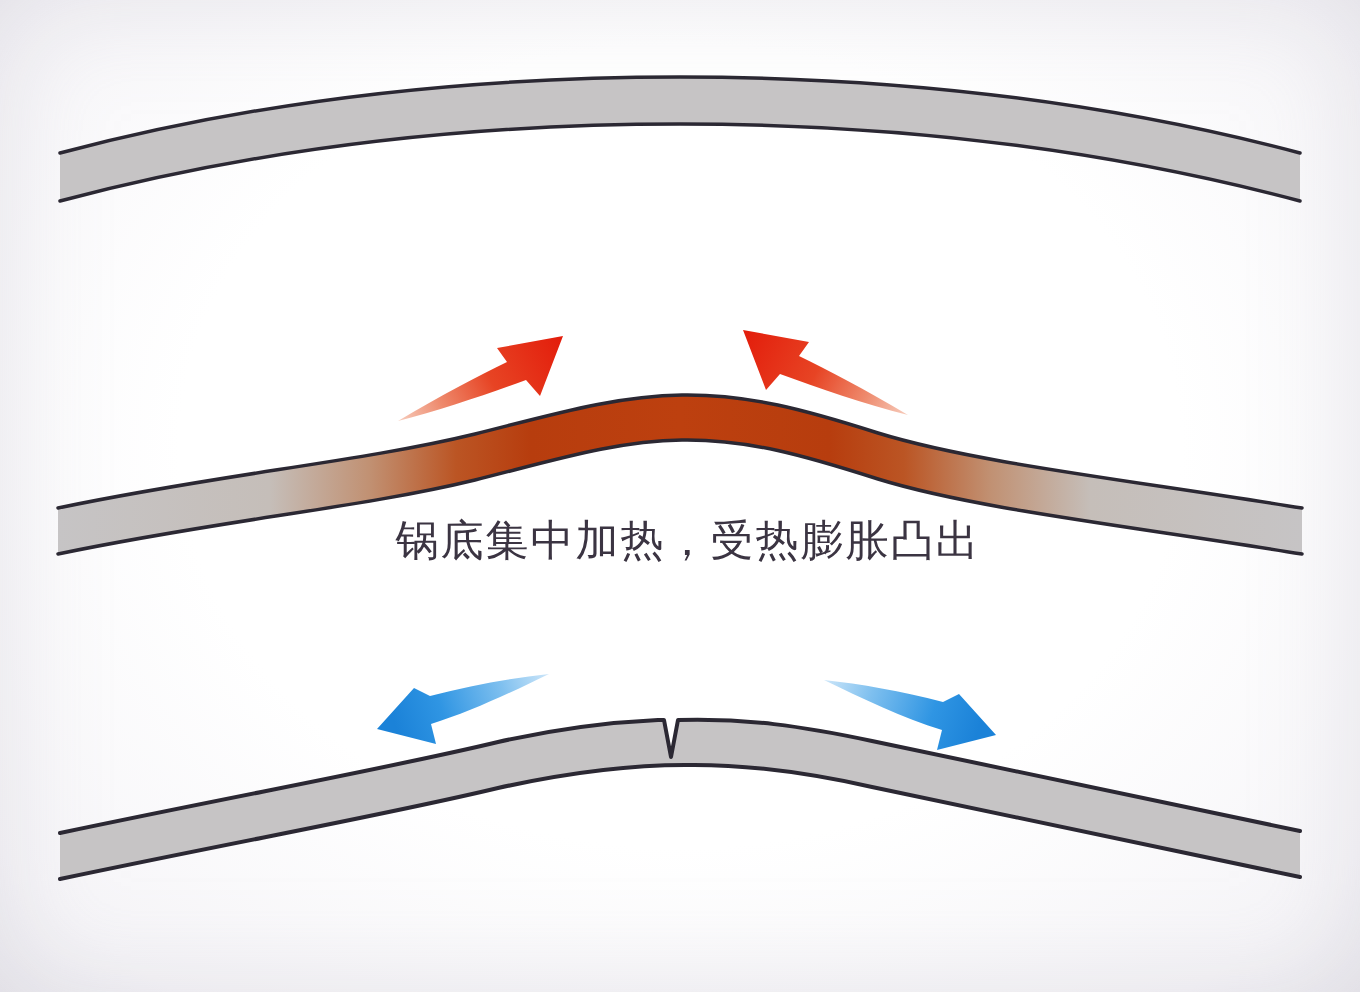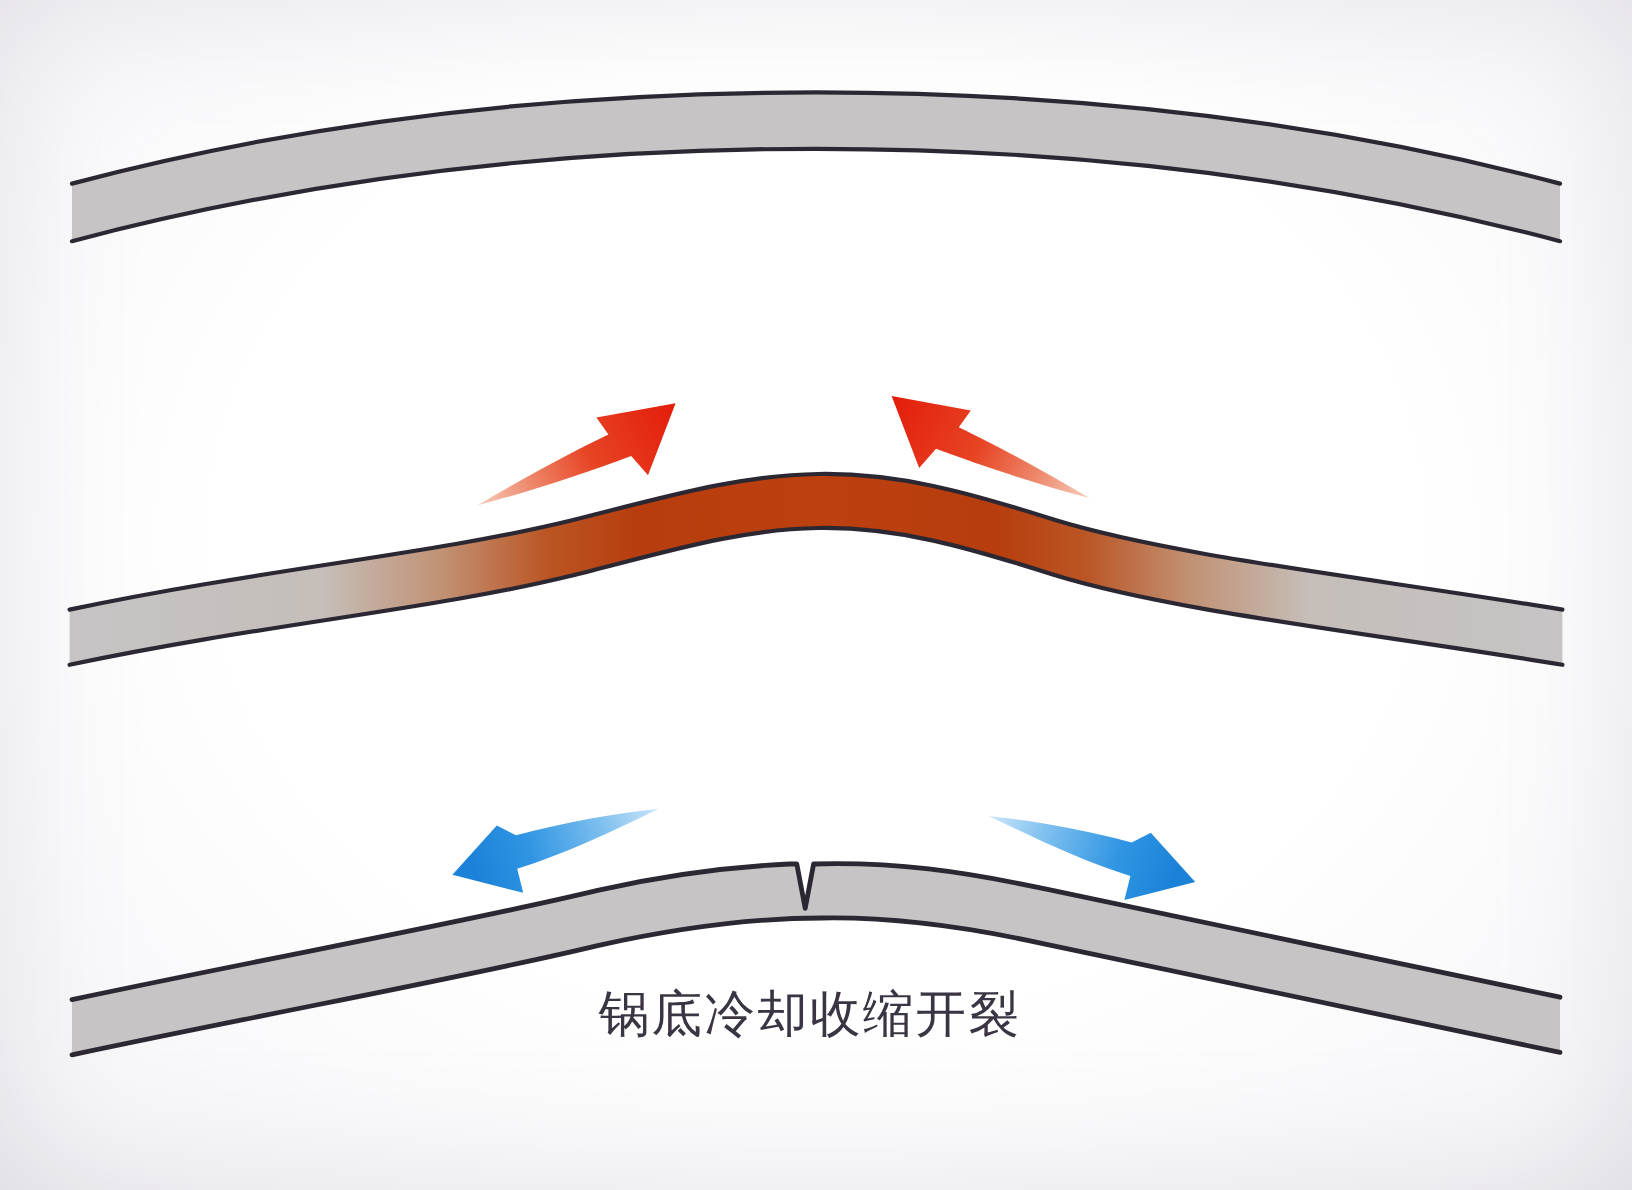"锅底集中加热，受热膨胀凸出" div.label { html: none -> <div>锅底集中加热，受热膨胀凸出</div> }
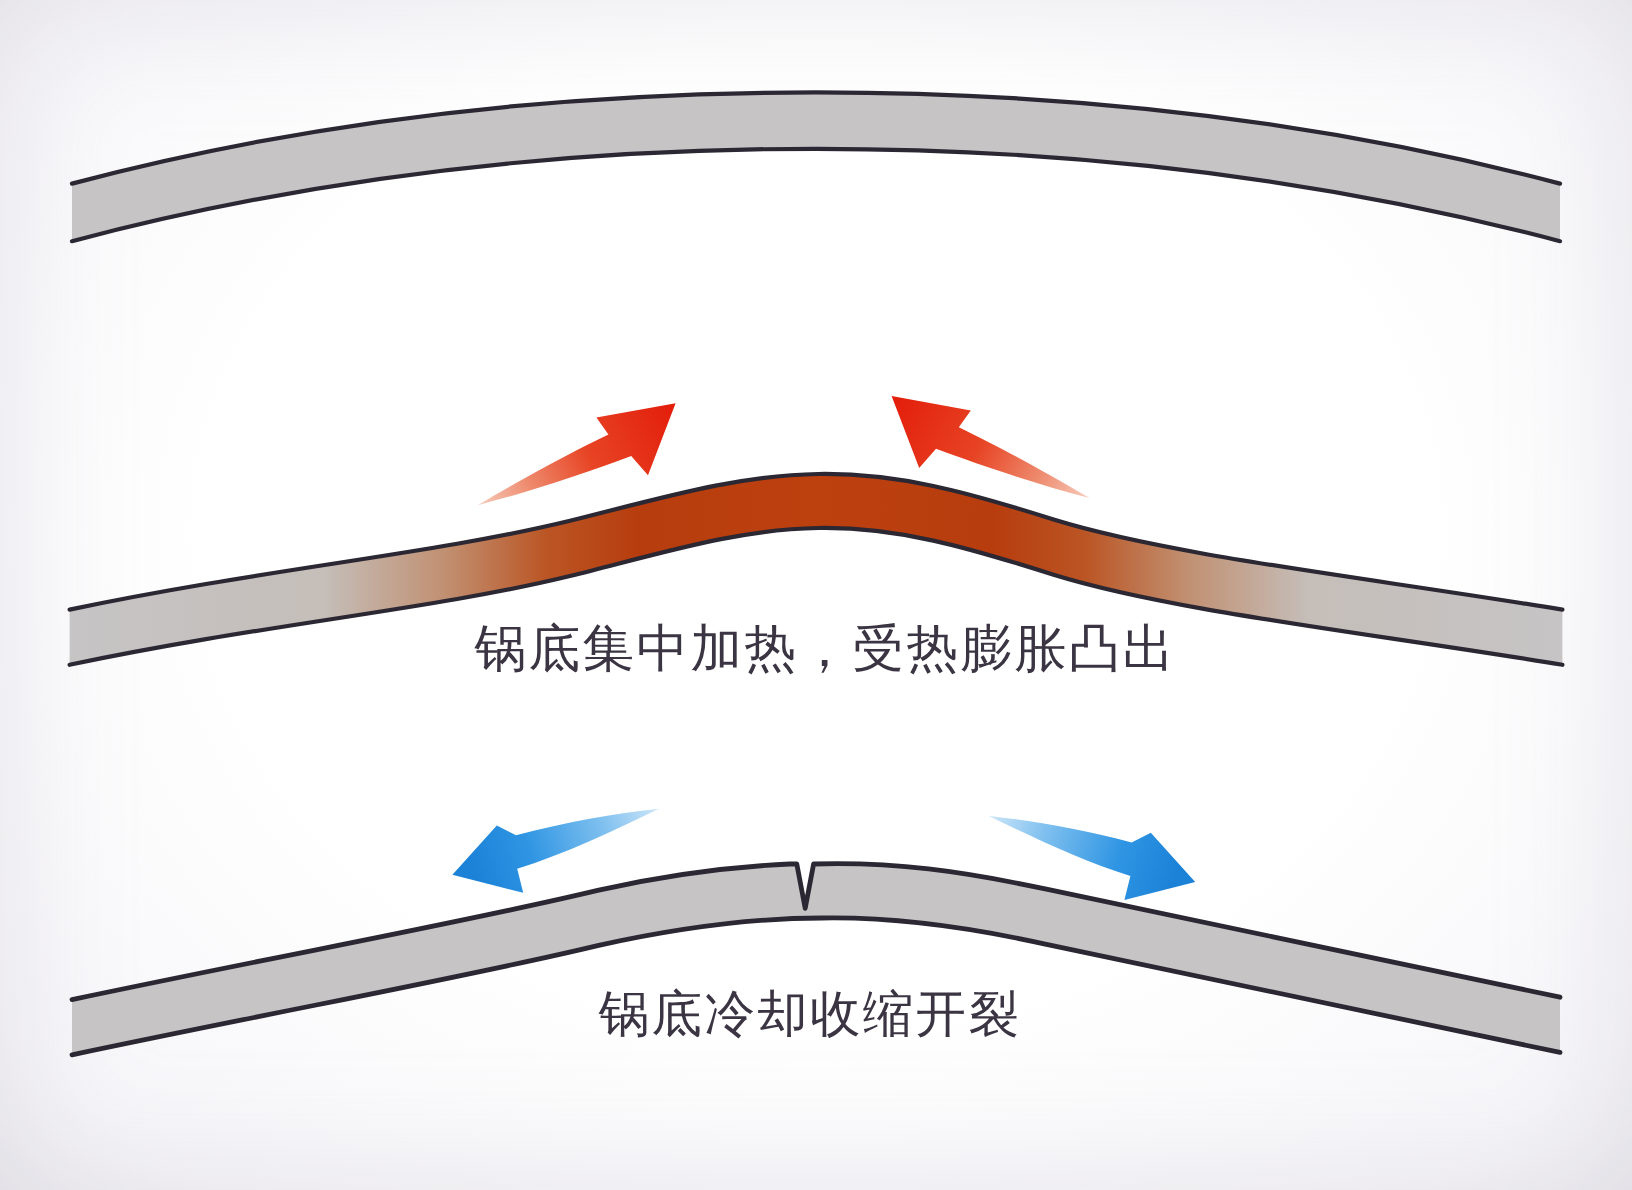"锅底冷却收缩开裂" div.label { html: <div>锅底冷却收缩开裂</div> -> none }
